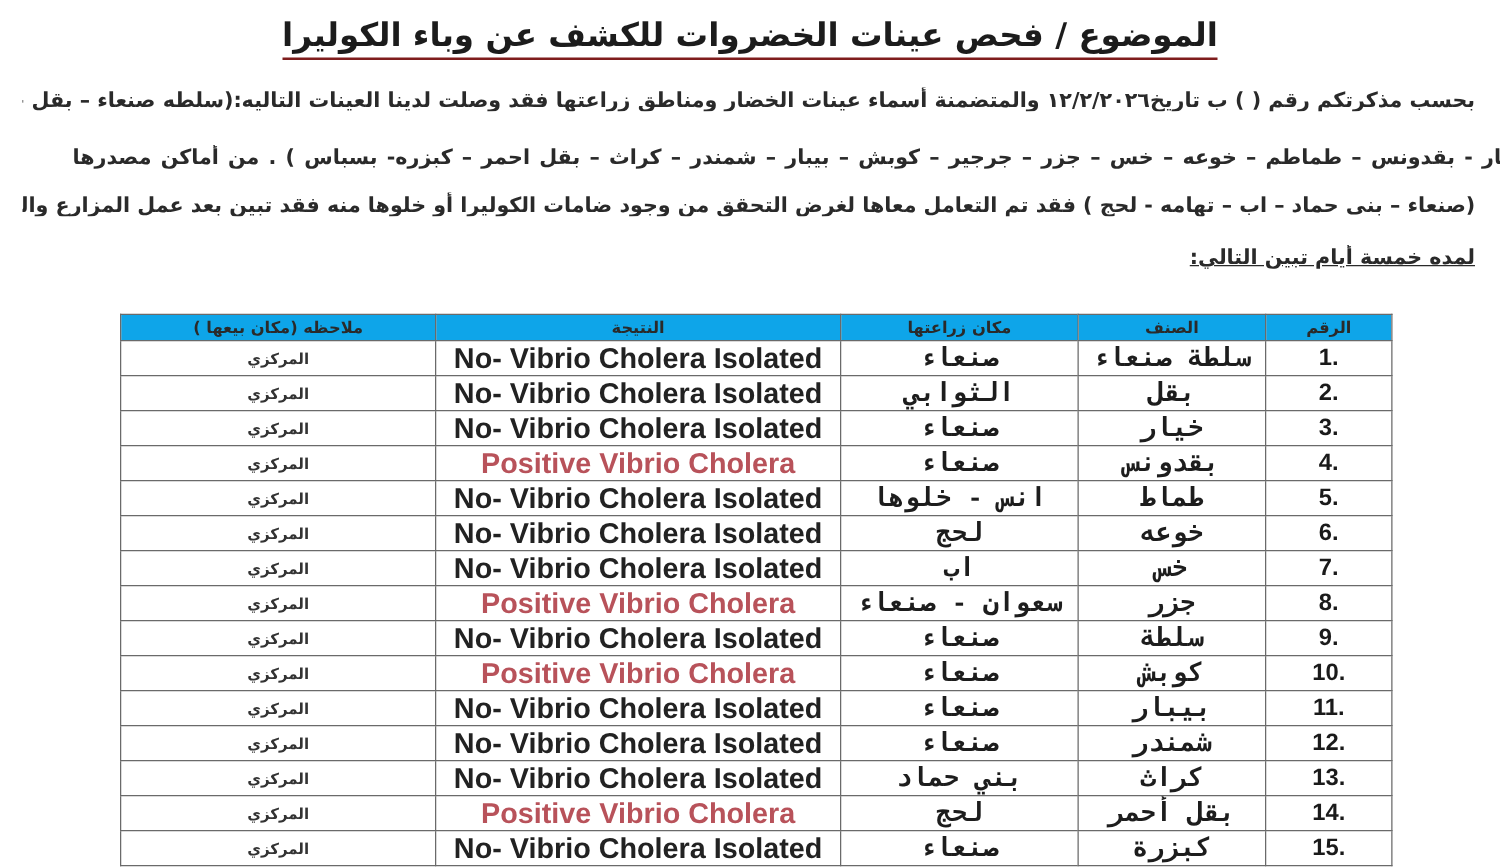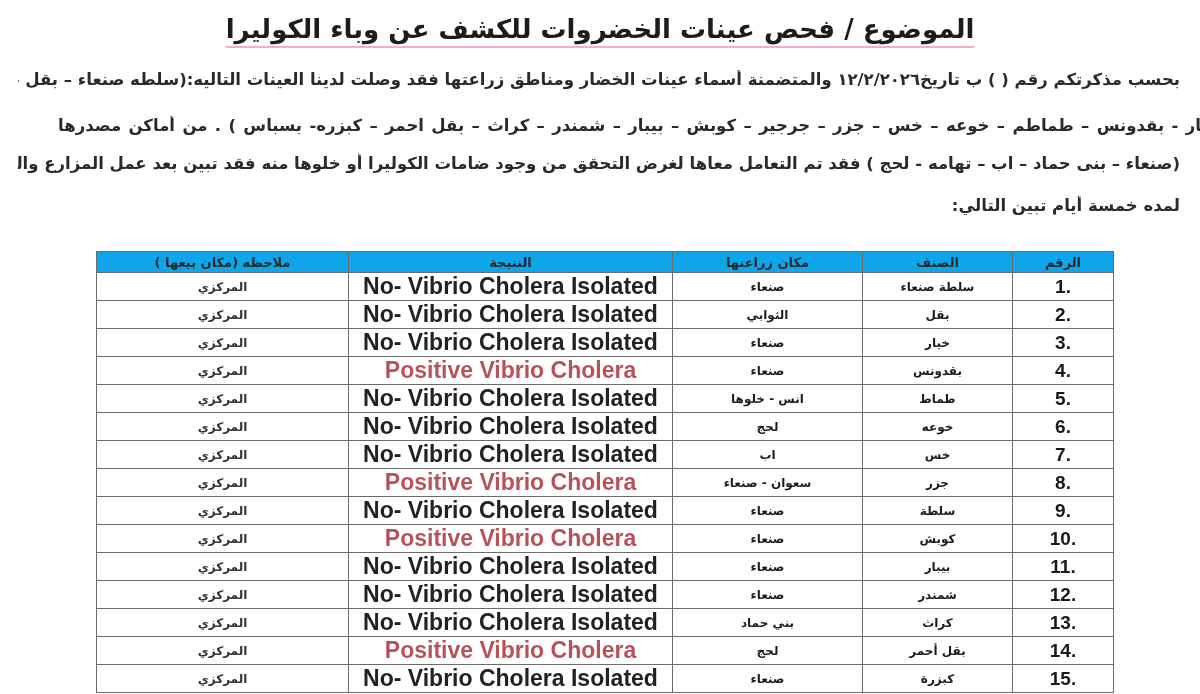"الموضوع / فحص عينات الخضروات" .subject span { border-bottom: 2px solid #f9a8d4 -> 2px solid #7f1d1d }
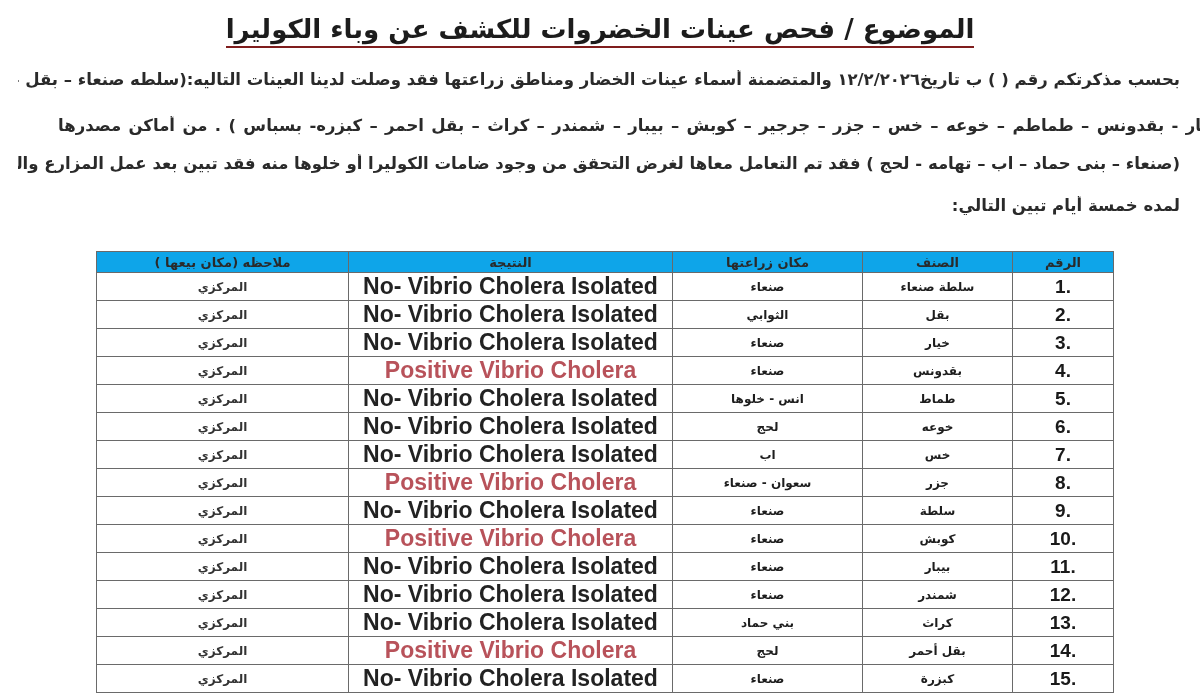"لمده خمسة أيام تبين التالي:" .para.last { text-decoration: none -> underline }
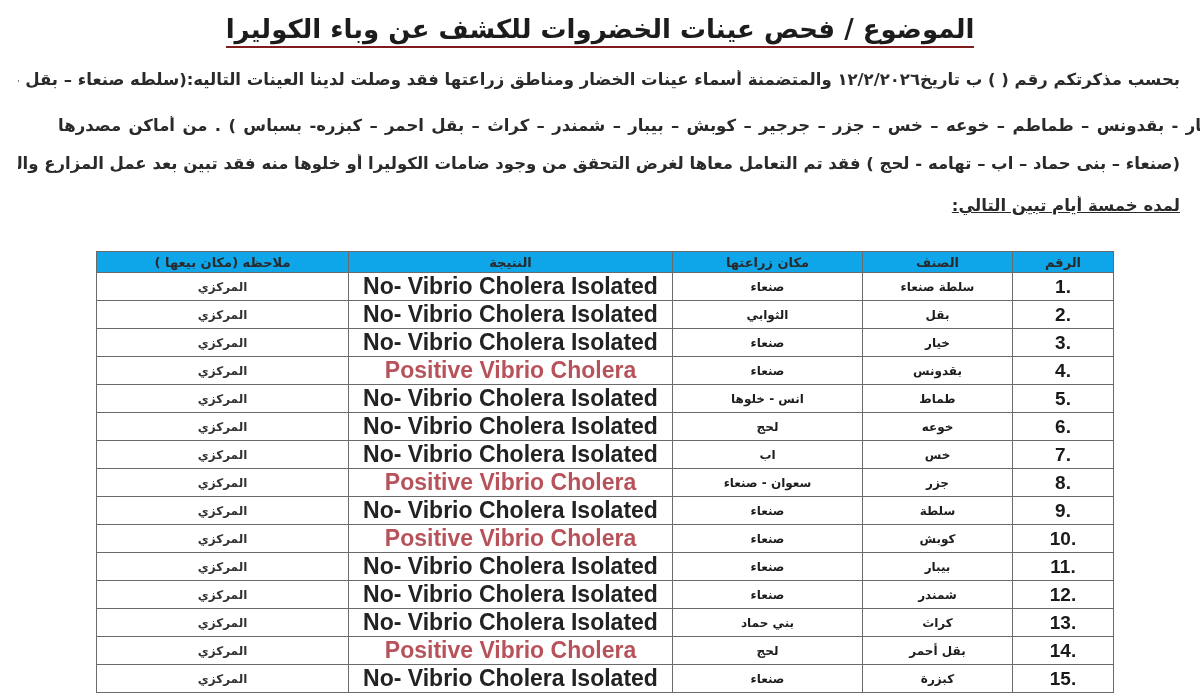"صنعاء" td.name, td.origin { font-family: none -> Liberation Mono, monospace; font-size: 12px -> 21px }
